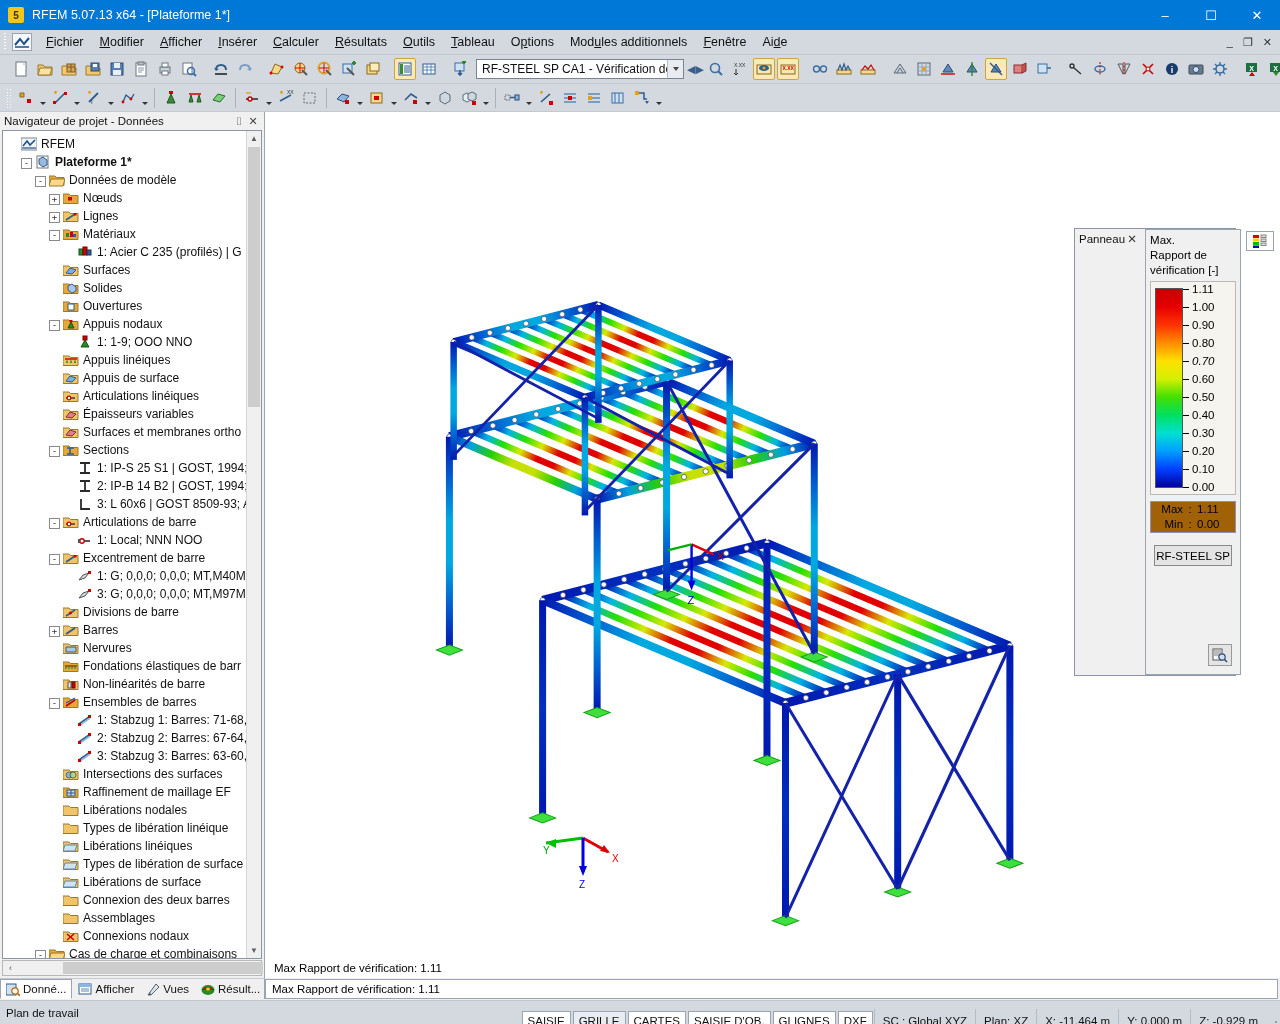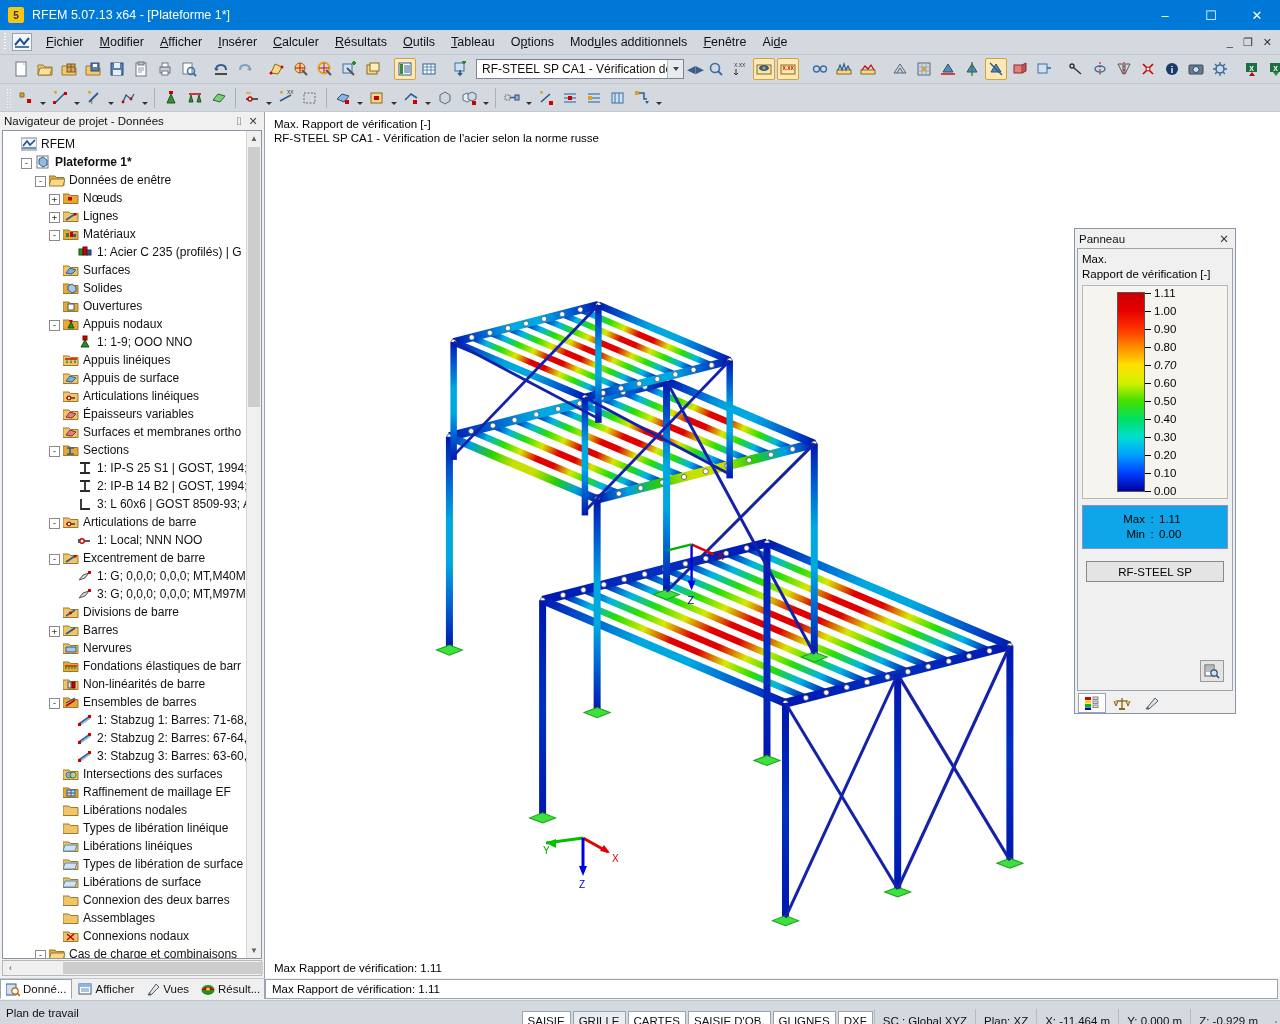"Max. Rapport de vérification [-]" div.vp-title { html: <div> <div>Max. Rapport de vérification [-]</div> <div>RF-STEEL SP CA1 - Vérification de l'acier selon la norme russe</div> </div> -> none }
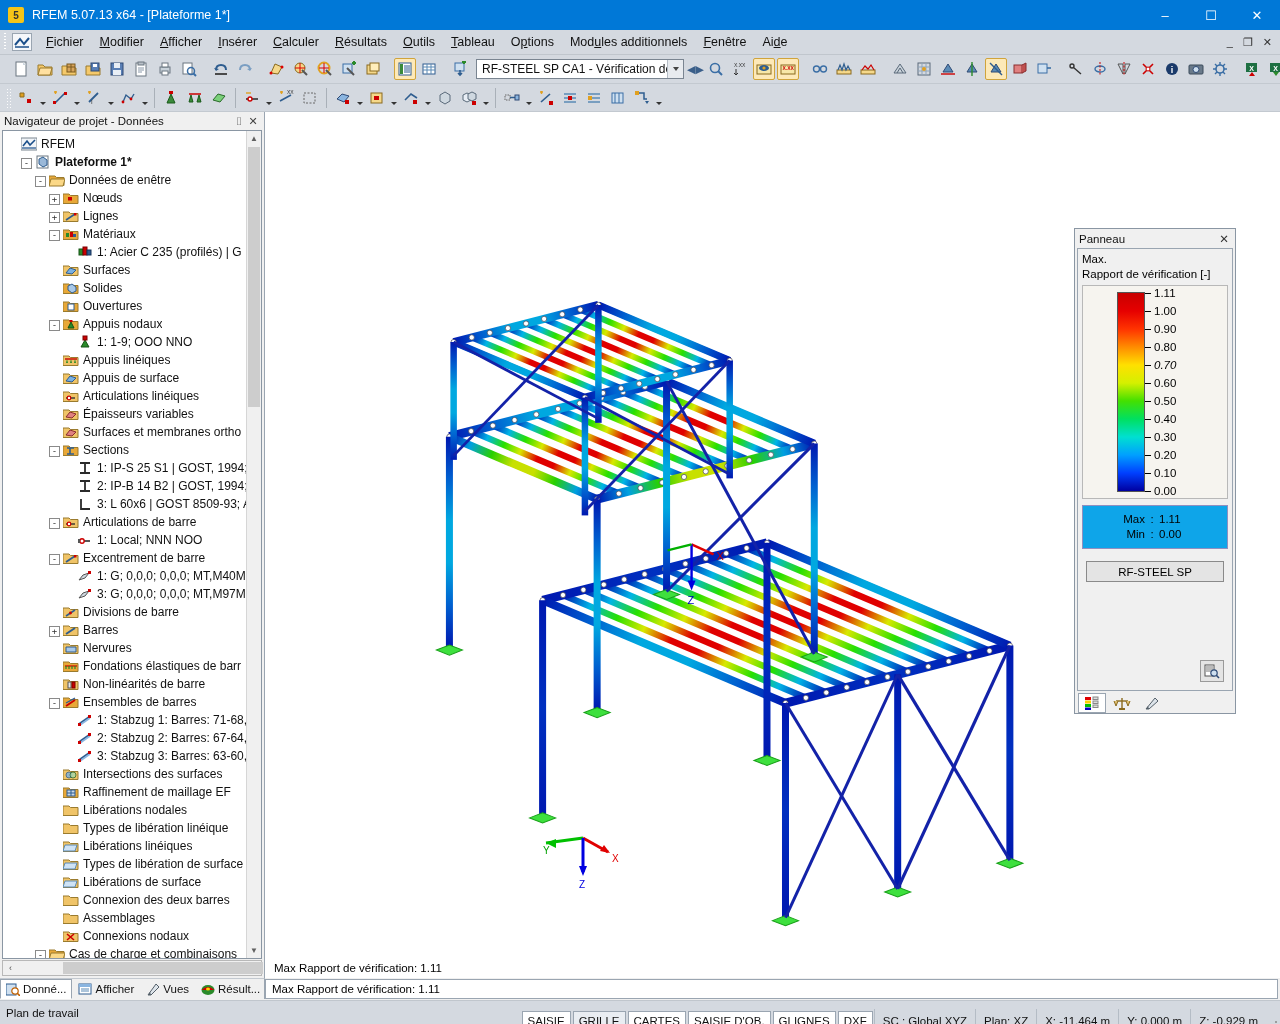"Données de enêtre" div.tlabel { text: enêtre -> modèle }
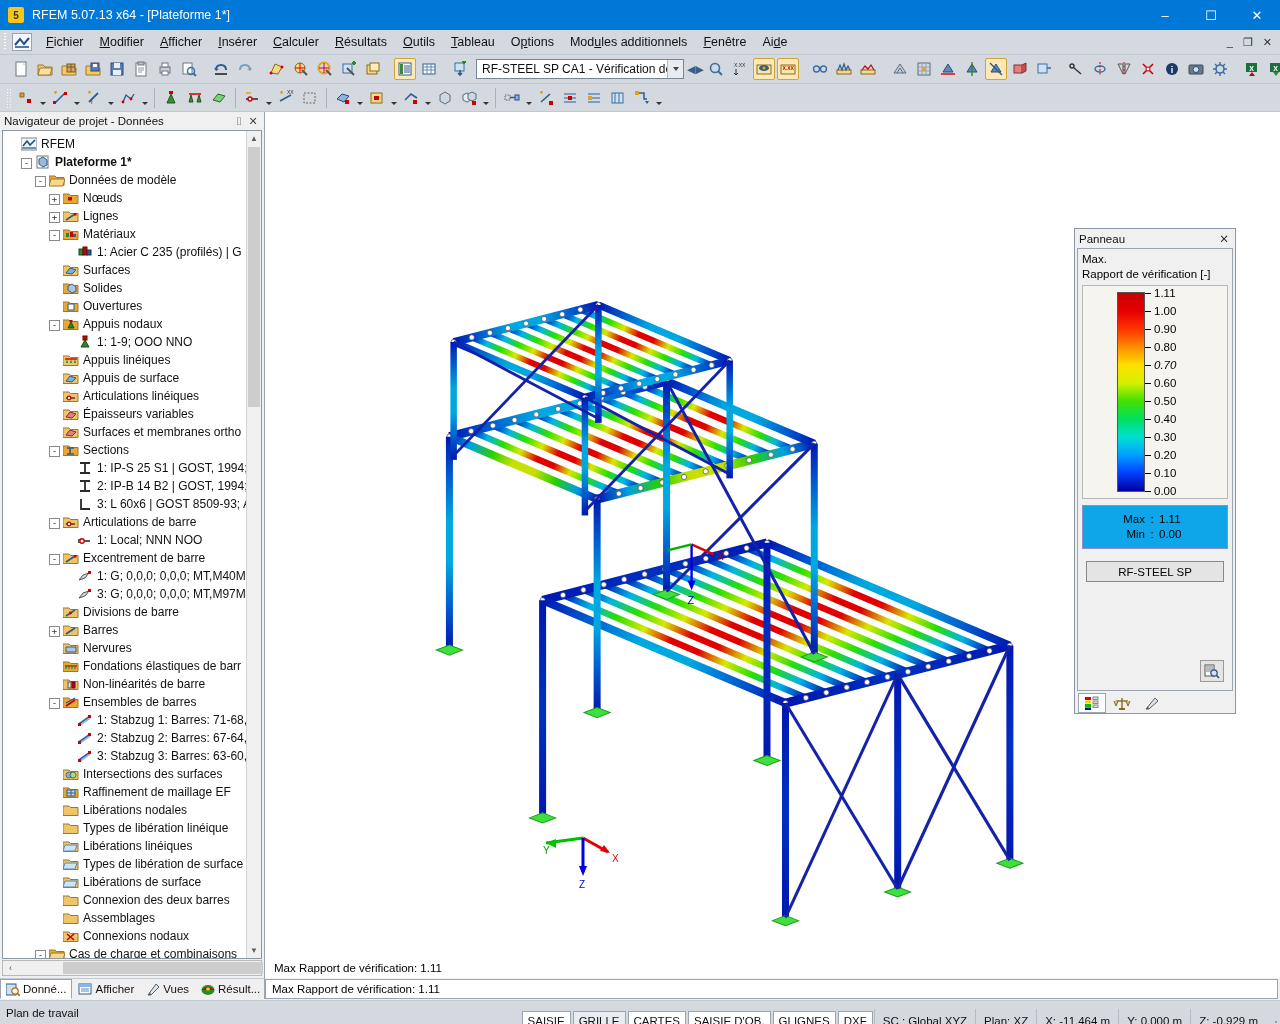"Panneau" .panel { flex-direction: column -> row }
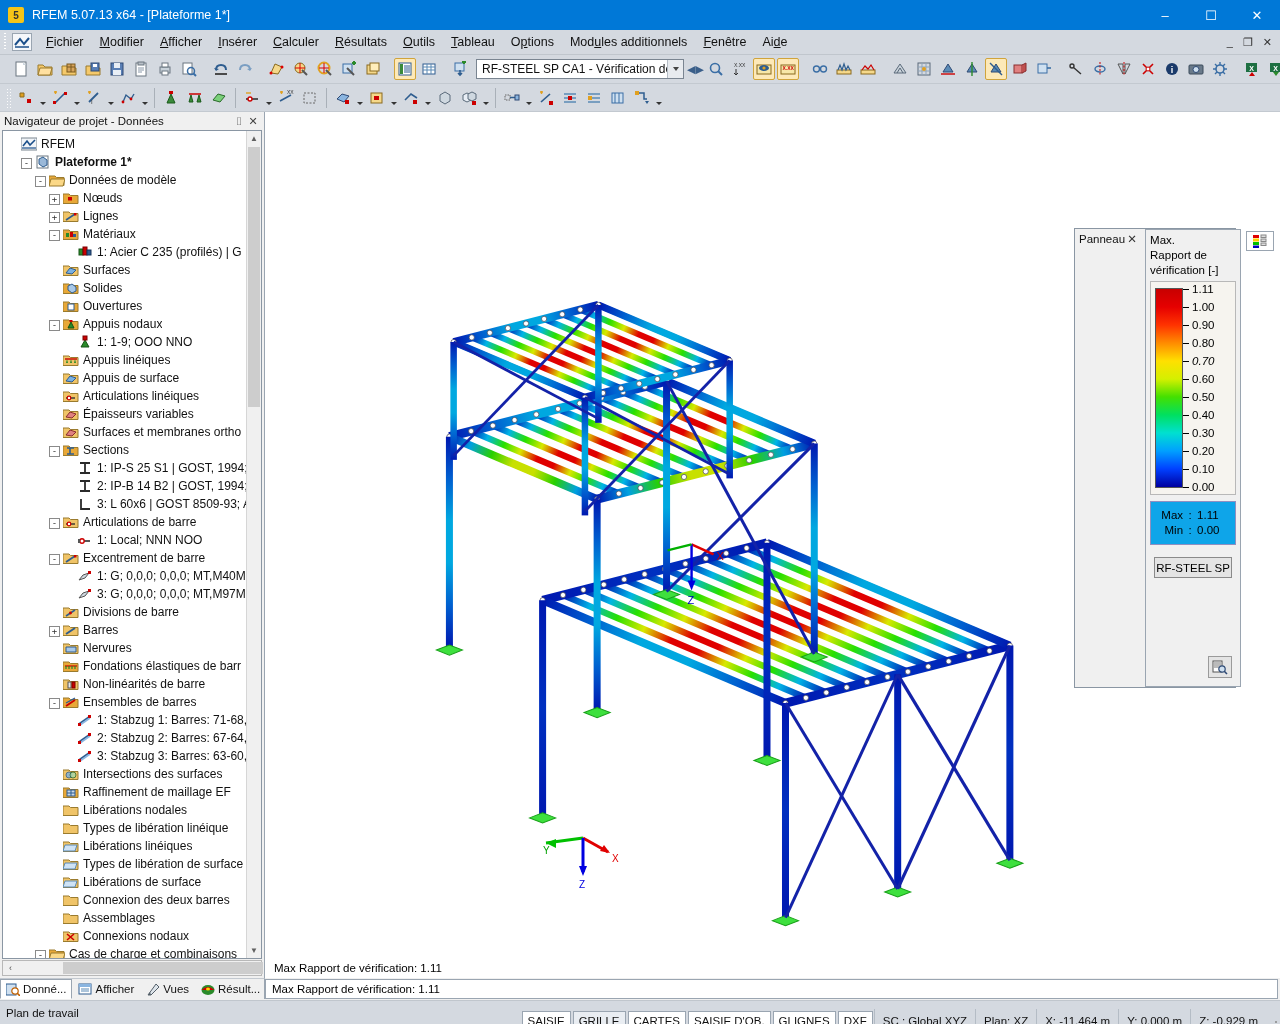"Max" .minmax { background: #0ea5e9 -> #a16207; padding: 6px 0 -> 0 0 }
